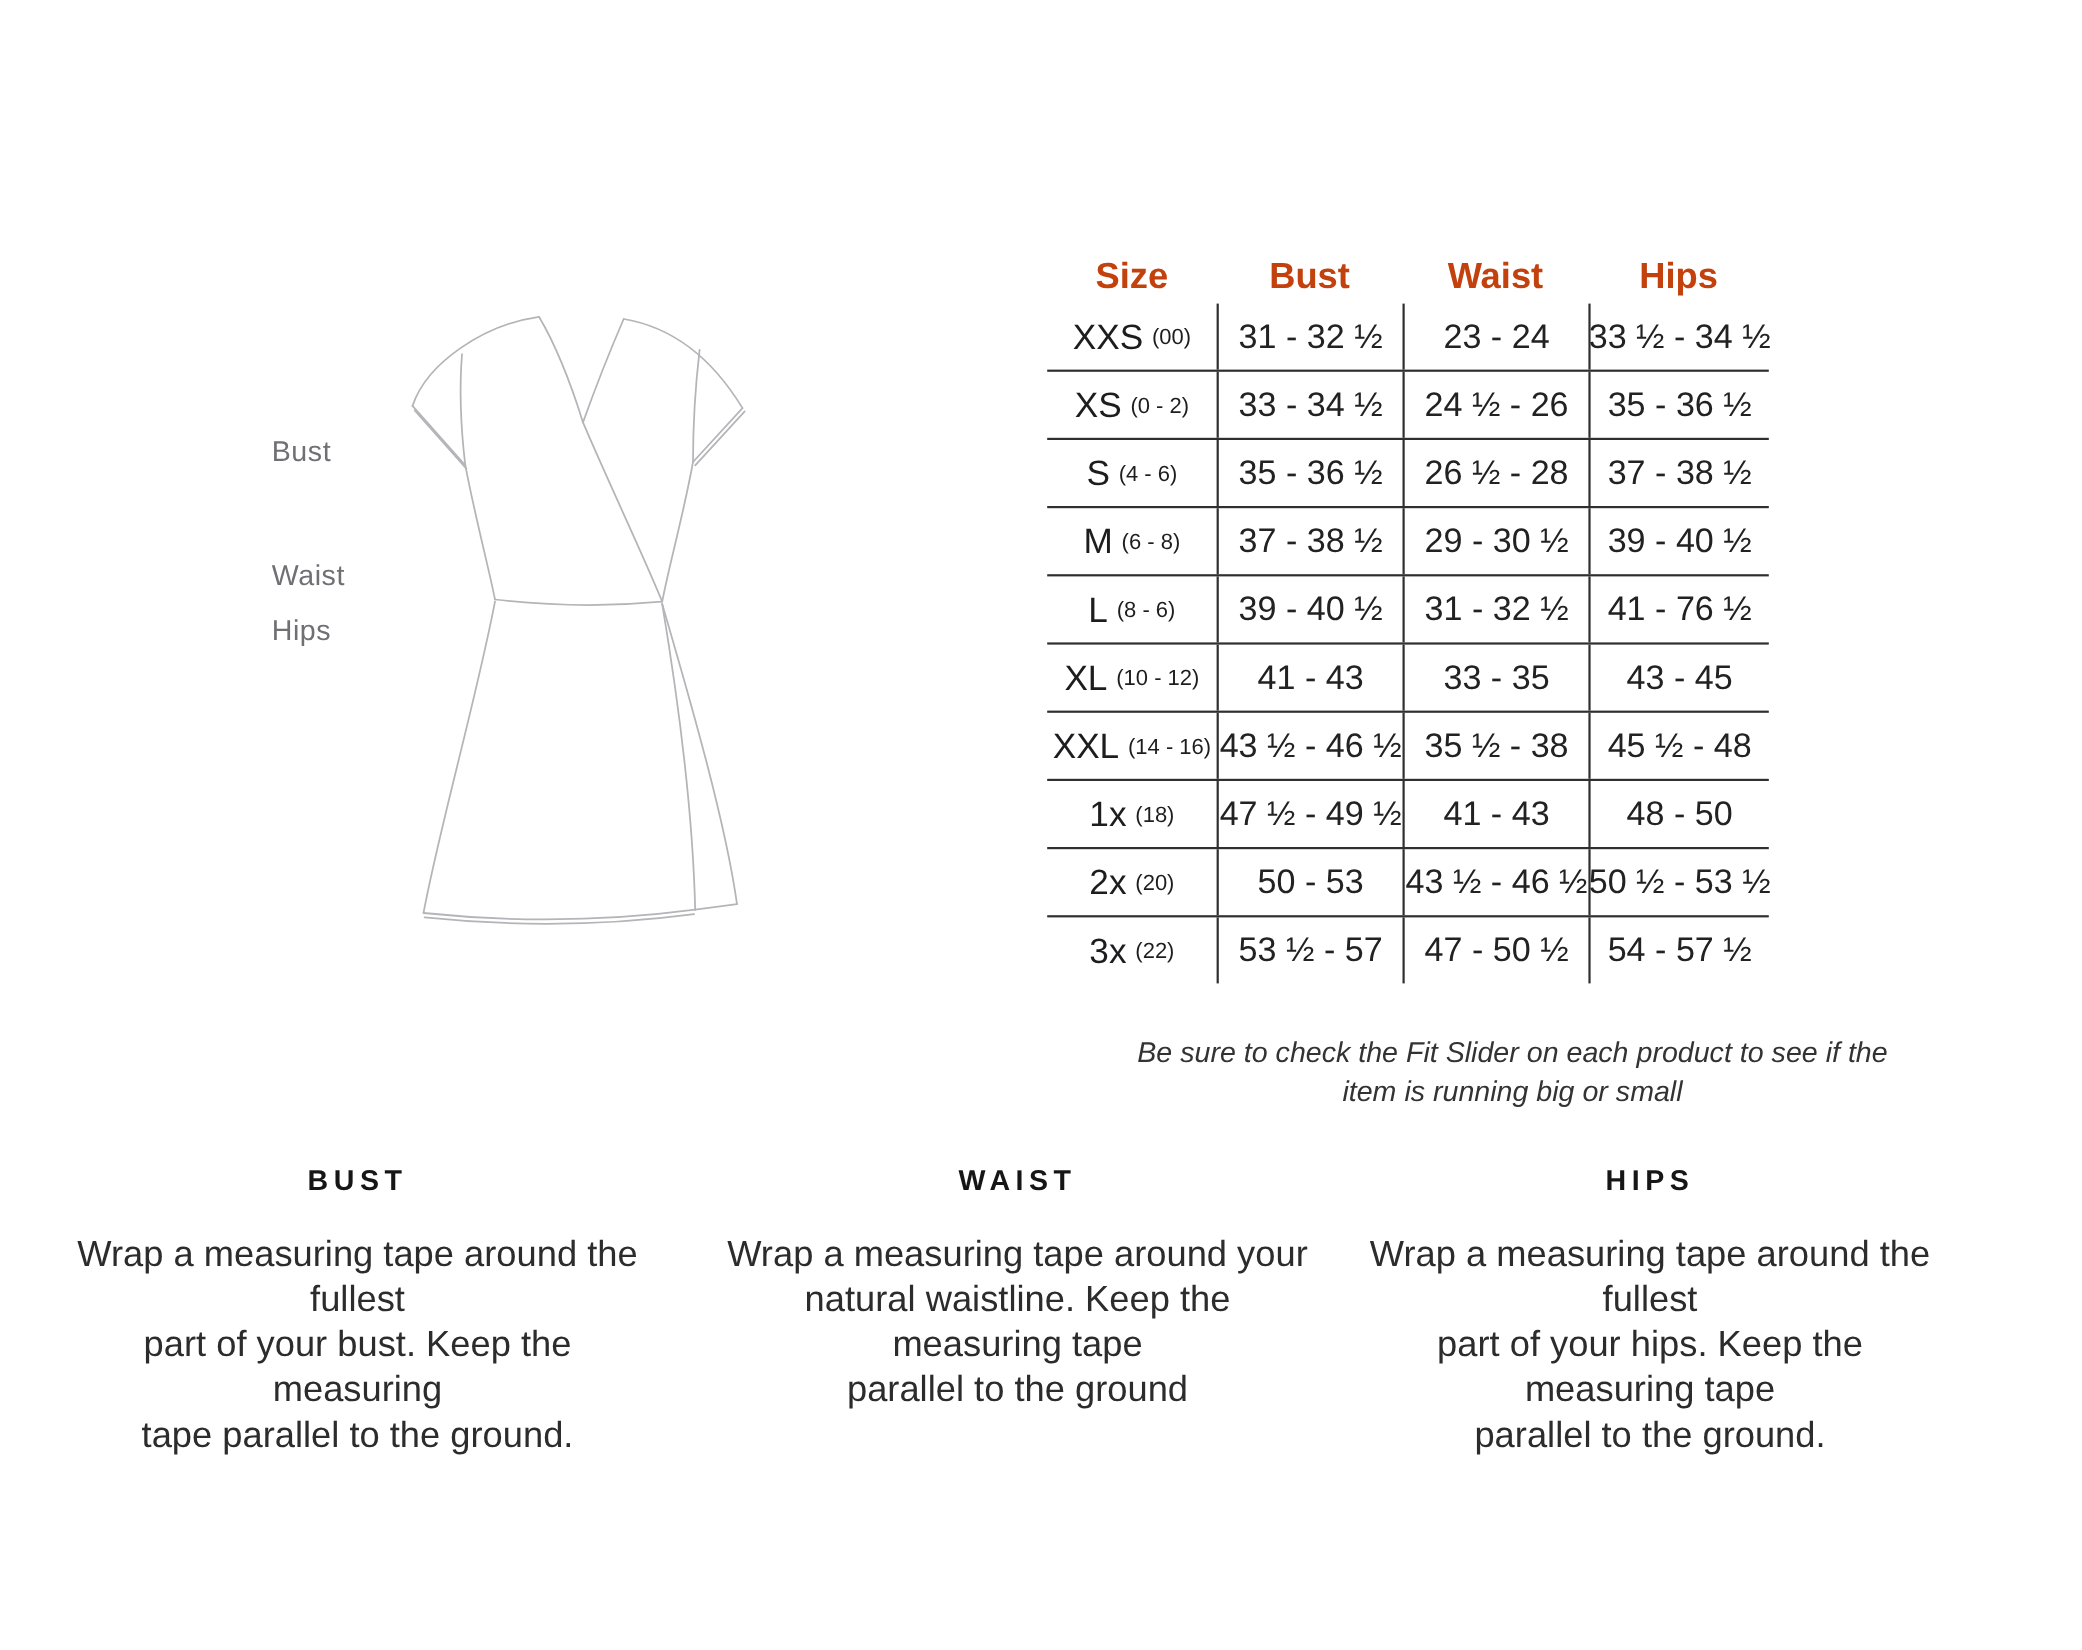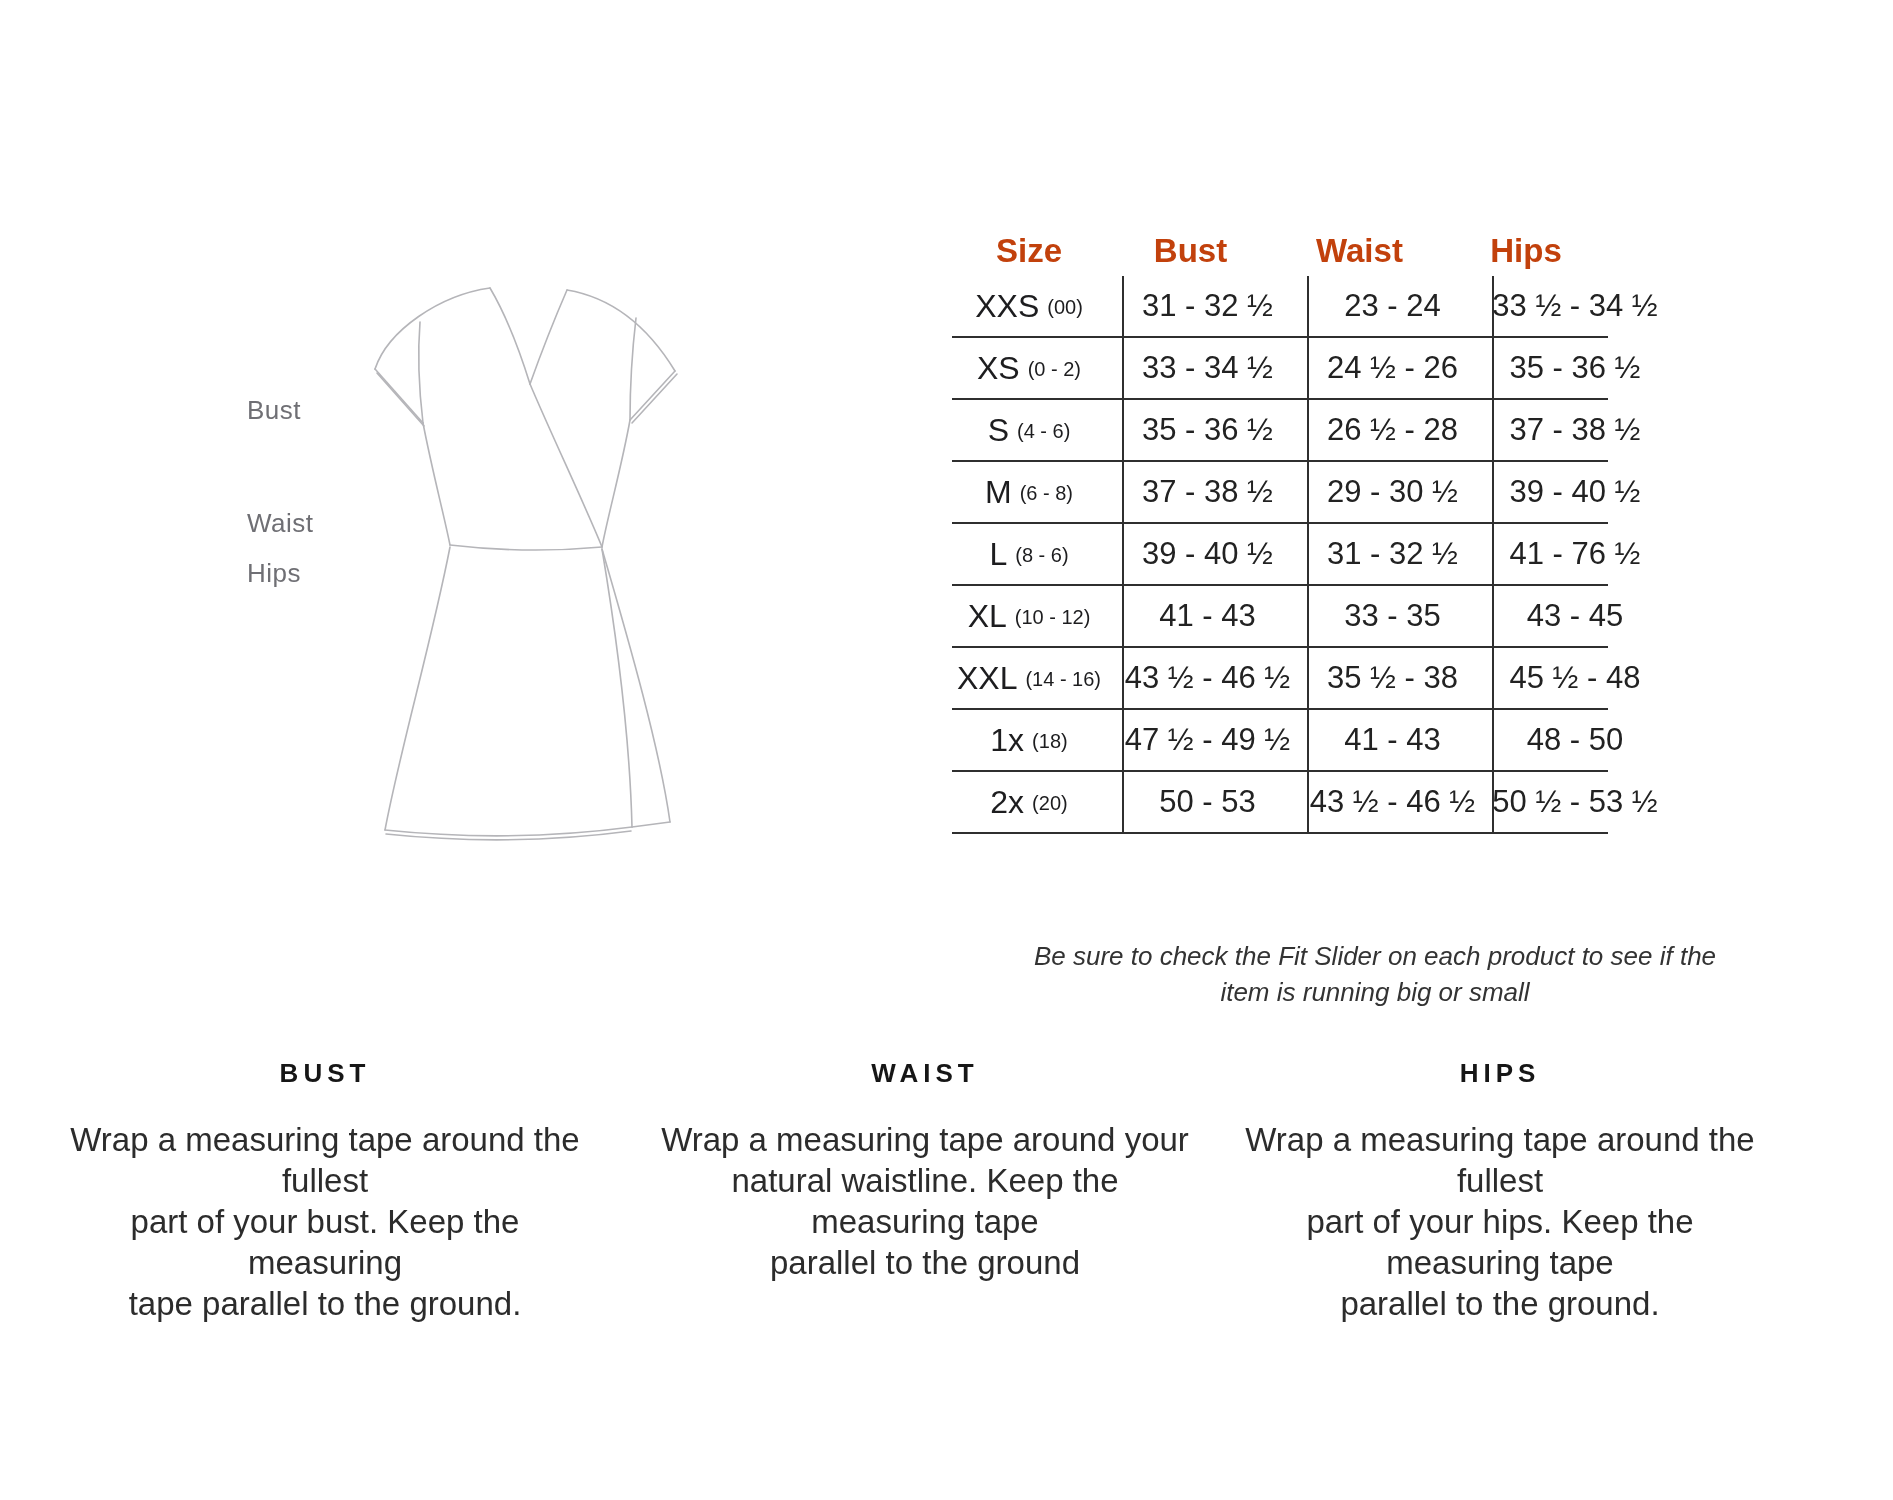"XXS" .trow { gap: 16px -> none }
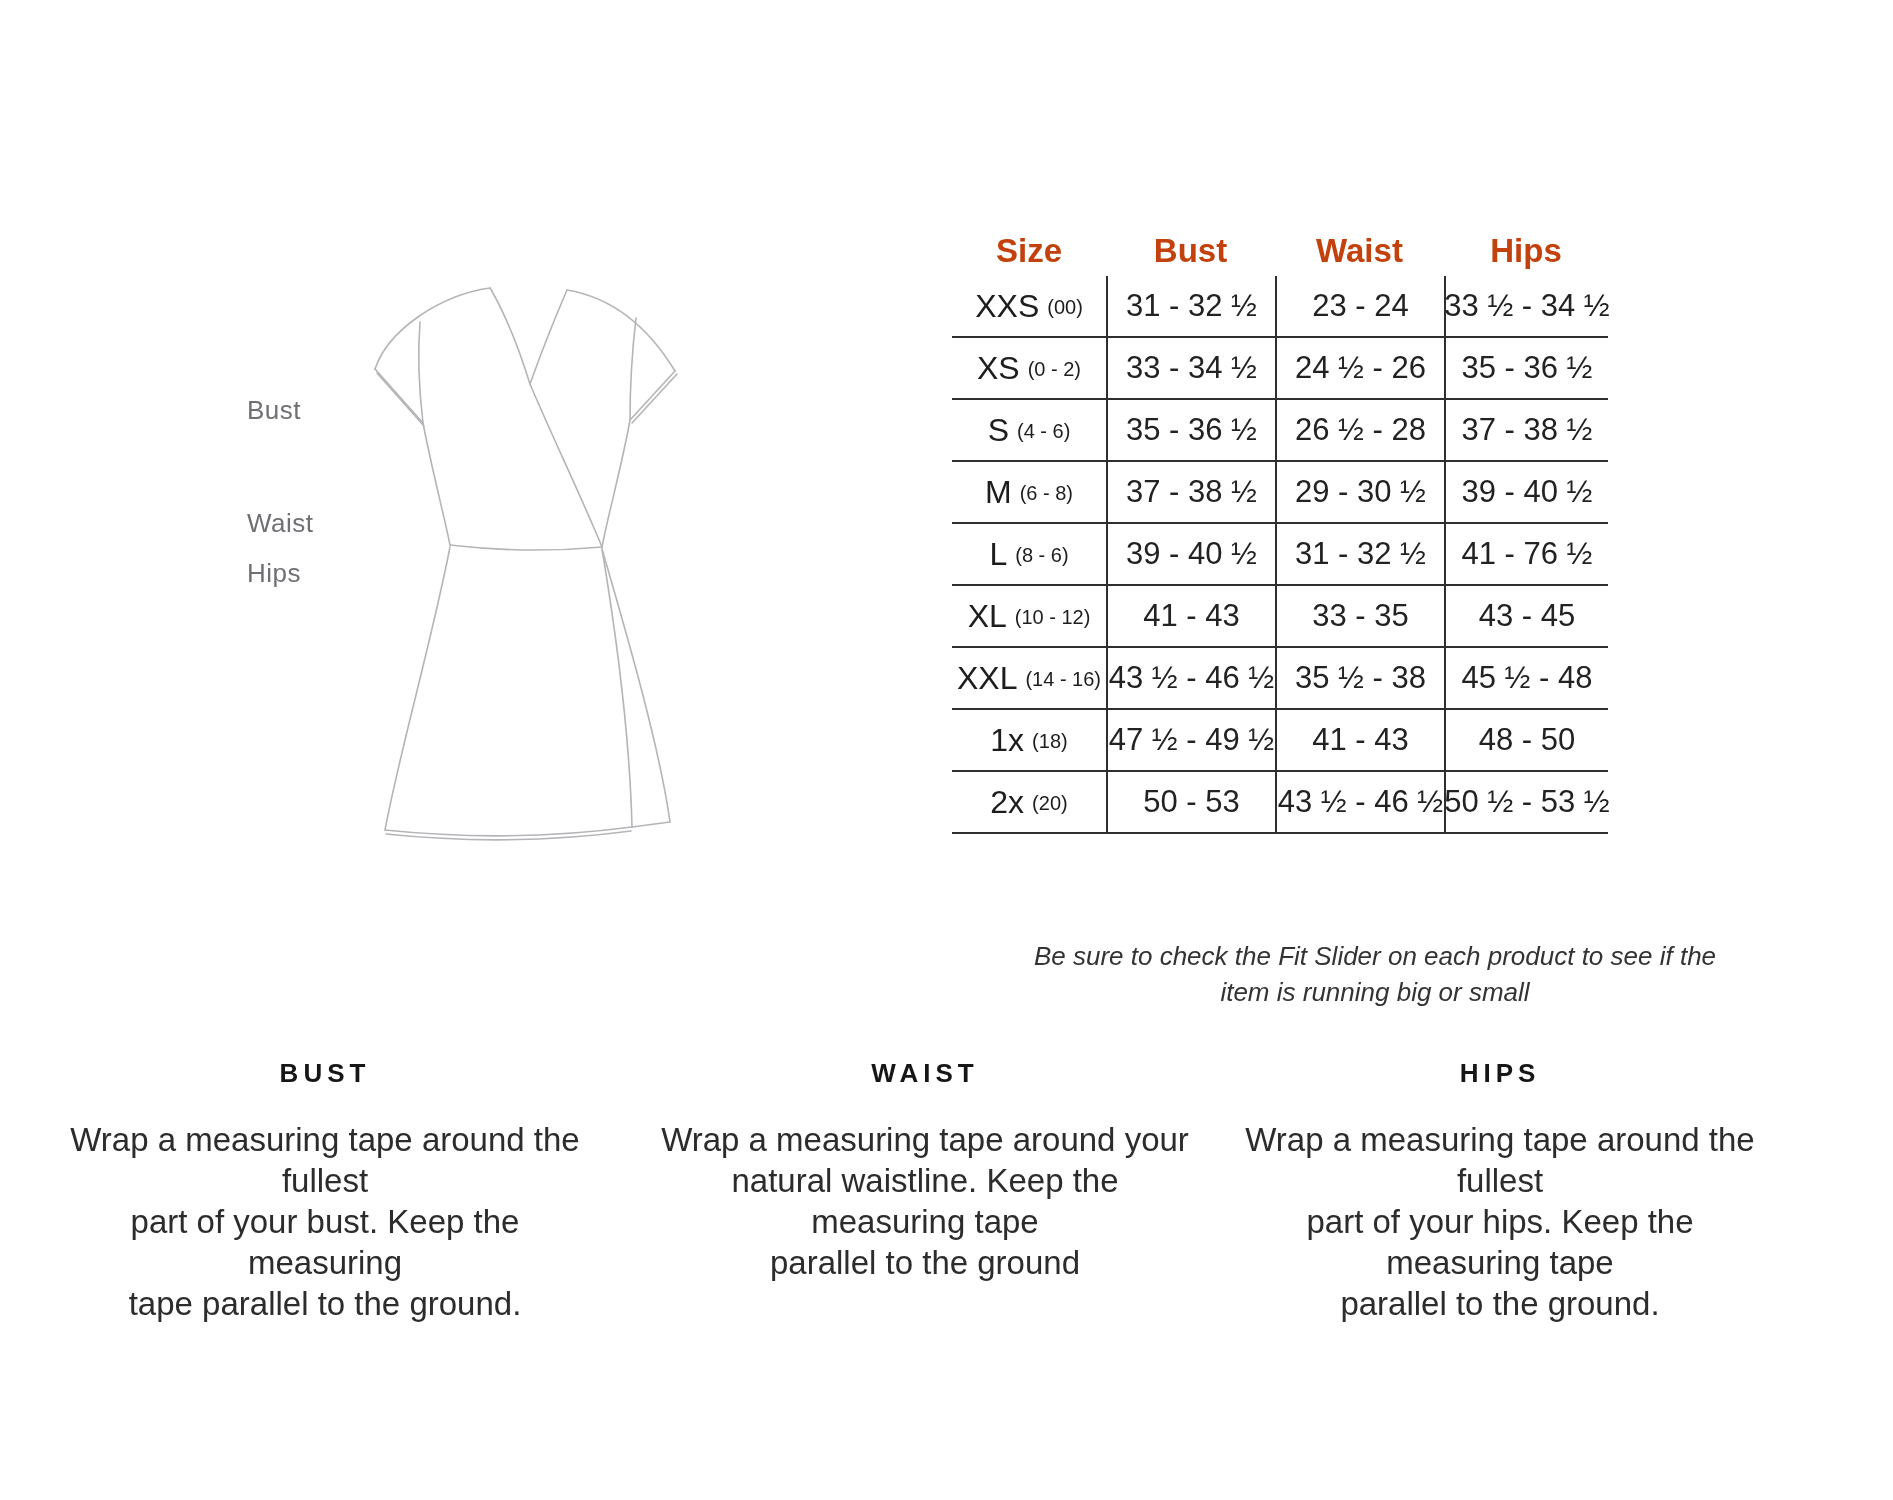"3x" div.trow { html: none -> <div> <div> <span>3x</span> <span>(22)</span> </div> <div>53 ½ - 57</div> <div>47 - 50 ½</div> <div>54 - 57 ½</div> </div> }
